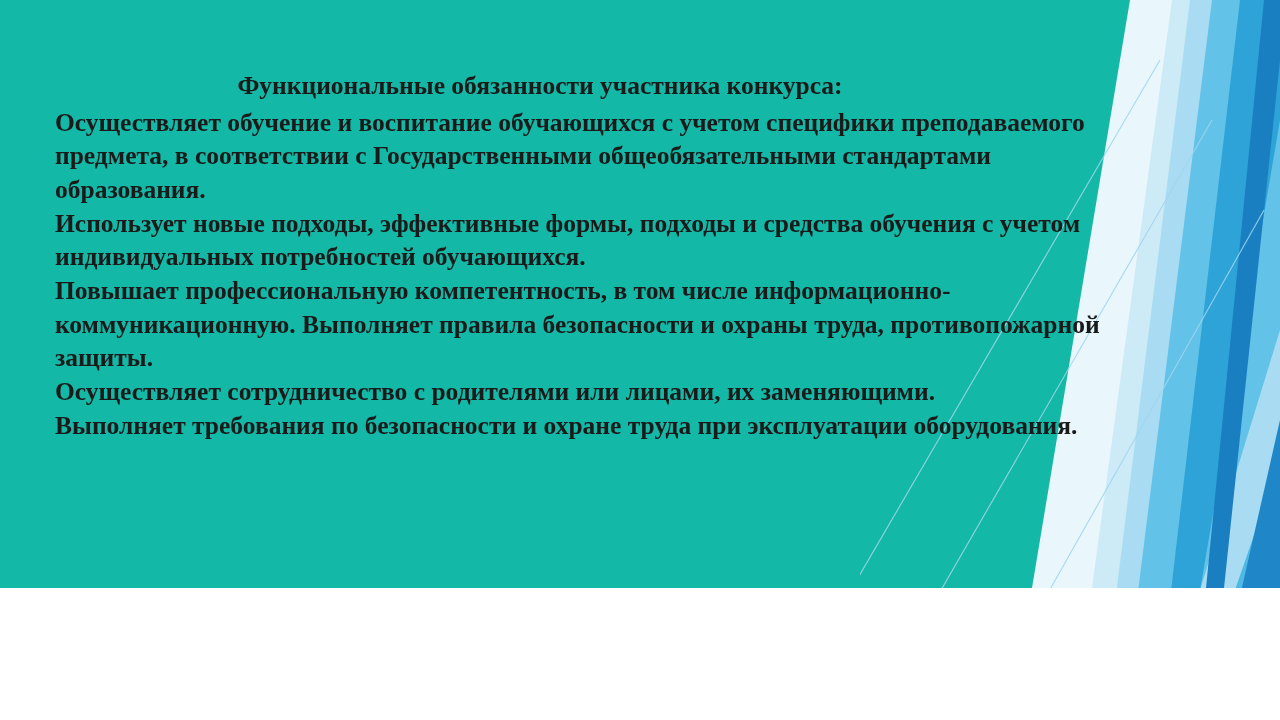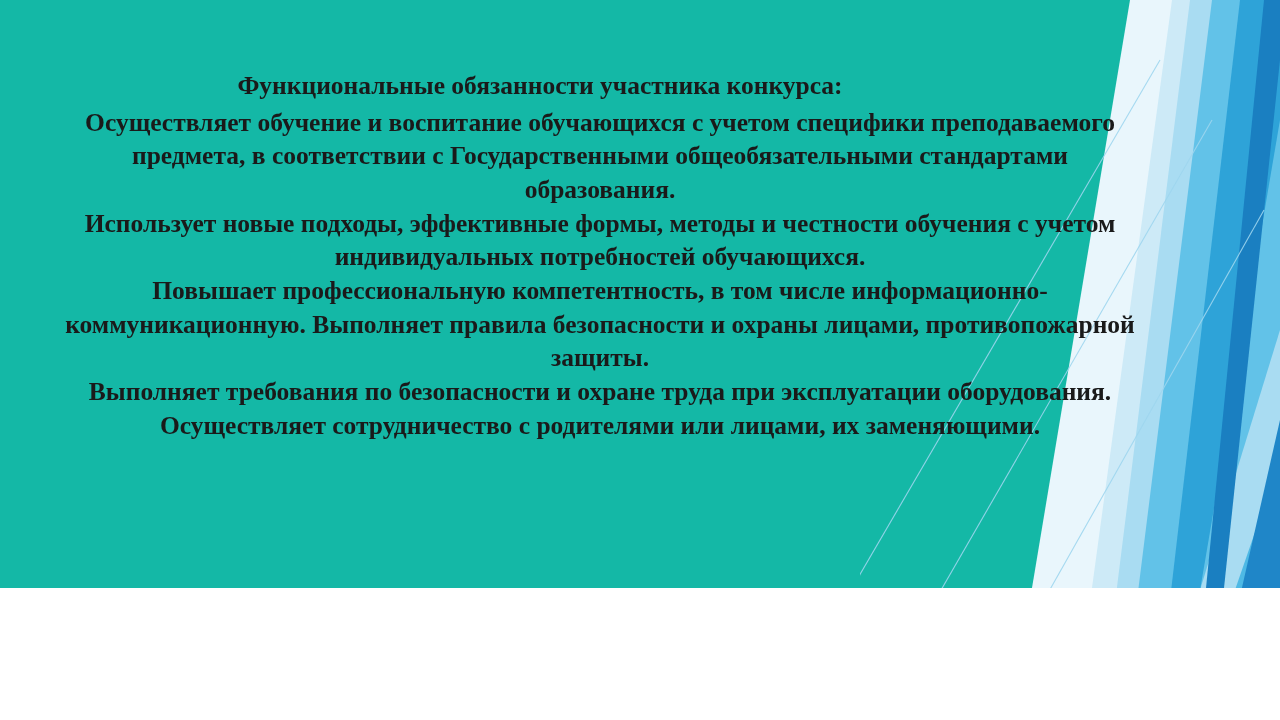"Осуществляет обучение и воспитание" .body-text p { text-align: center -> left }
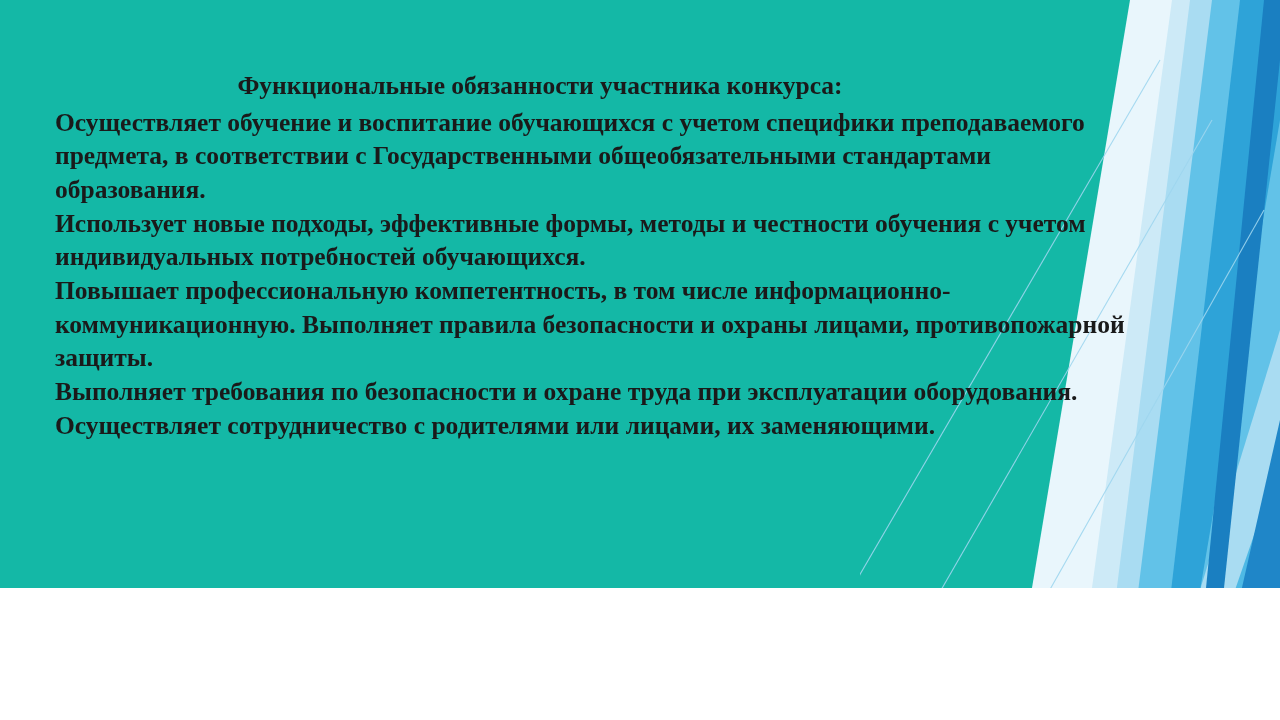"Использует новые подходы, эффективные" p { text: методы и честности -> подходы и средства }
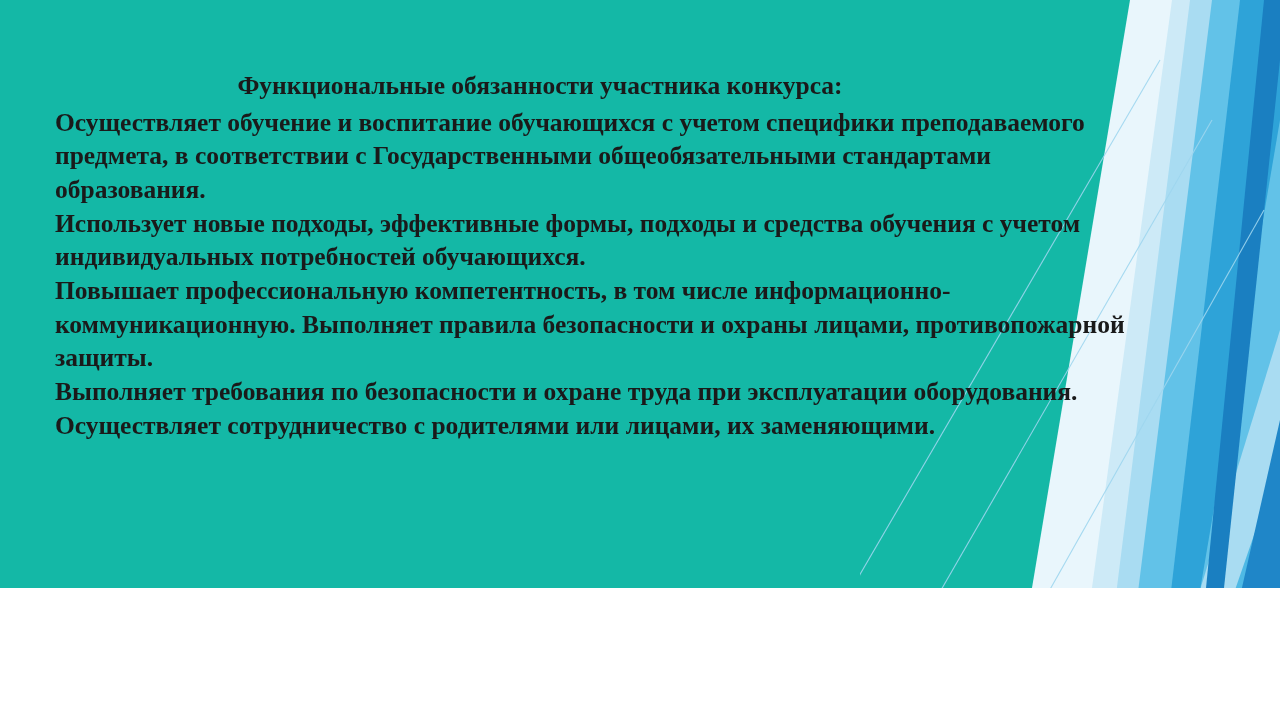"Повышает профессиональную" p { text: лицами -> труда }
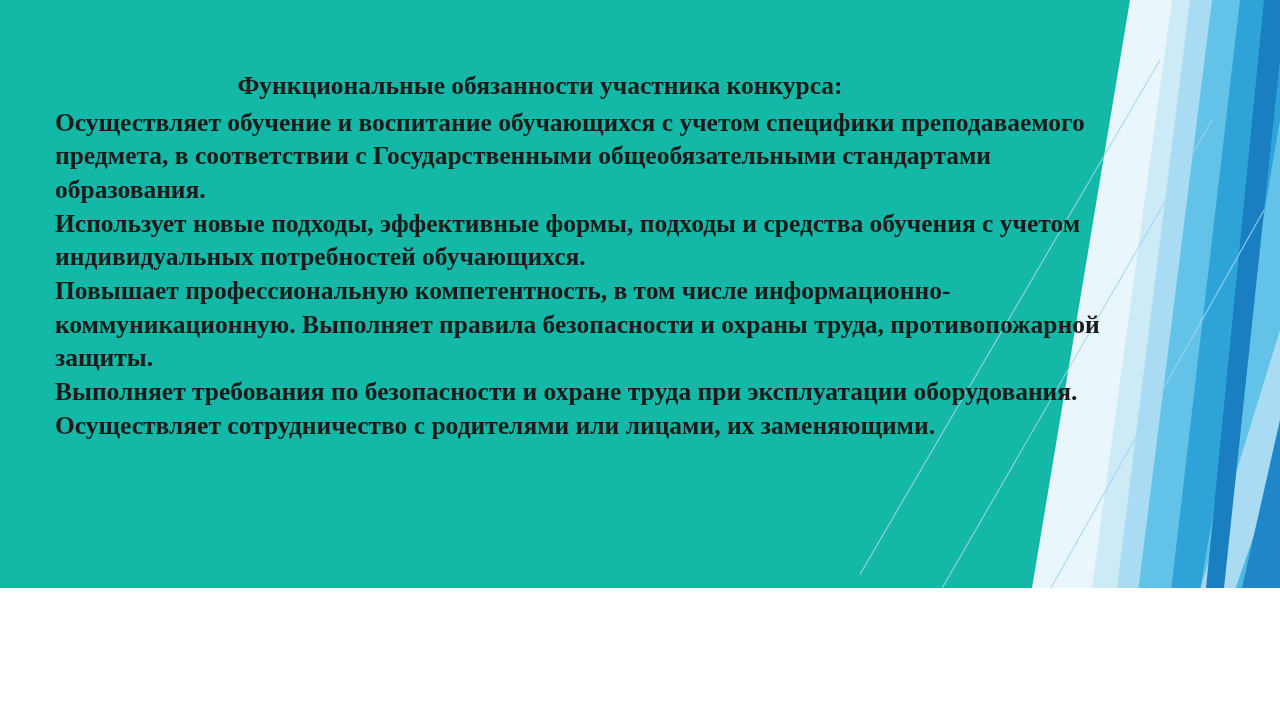"Выполняет требования по безопасности и" p { order: before "Осуществляет сотрудничество с родителями" -> after "Осуществляет сотрудничество с родителями" }
